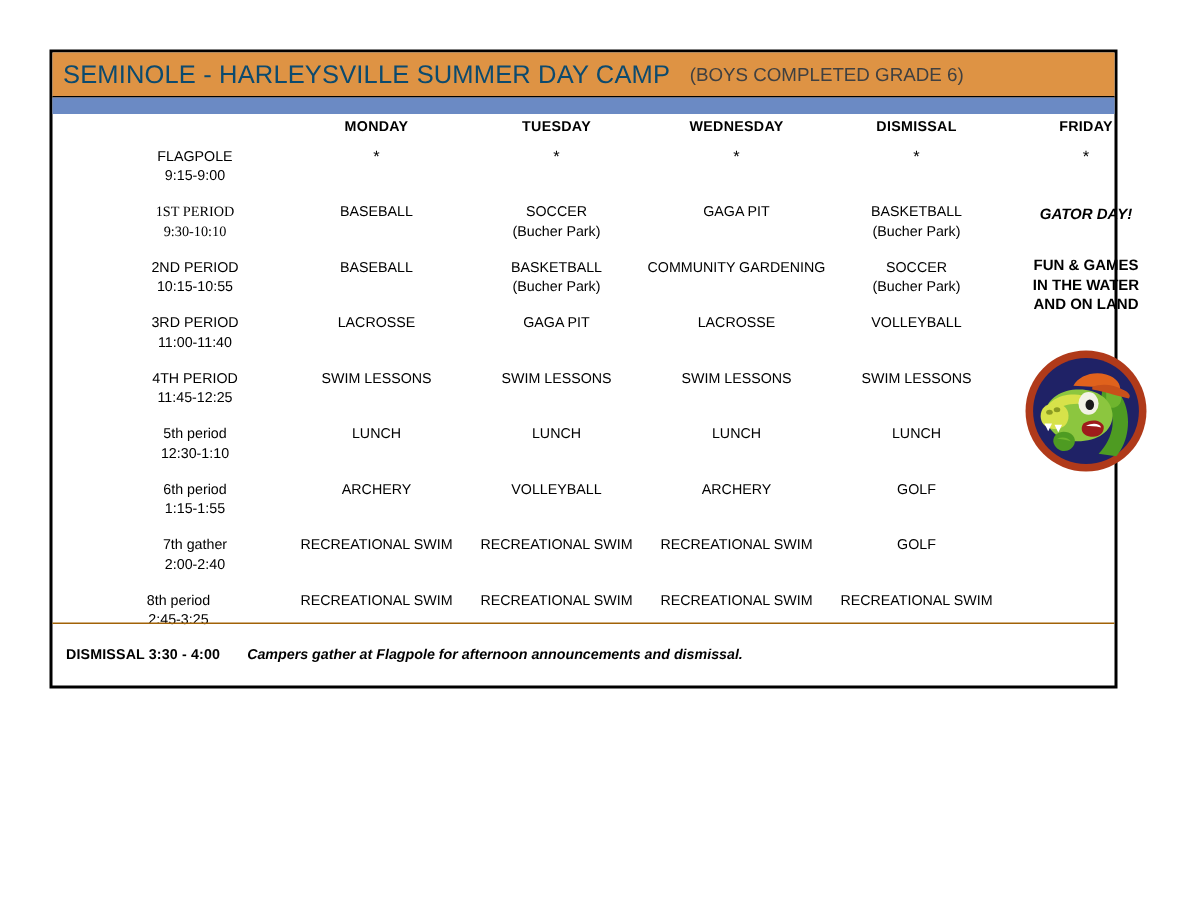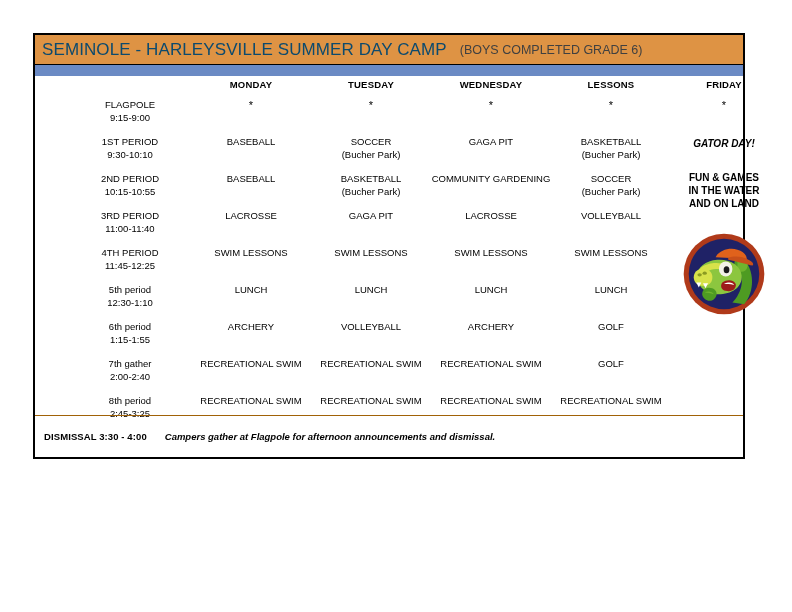"LESSONS" div.day-label { text: LESSONS -> DISMISSAL }
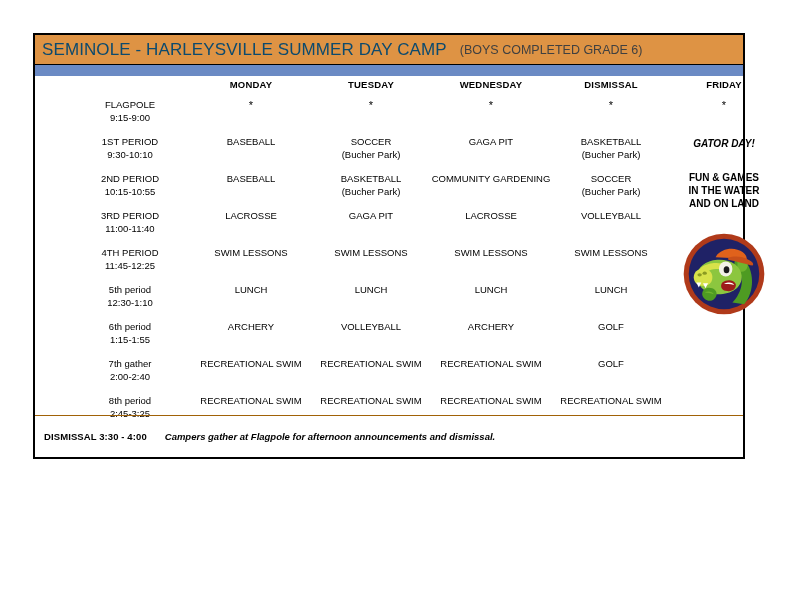"1ST PERIOD" div.cell { font-family: none -> Liberation Serif, serif }
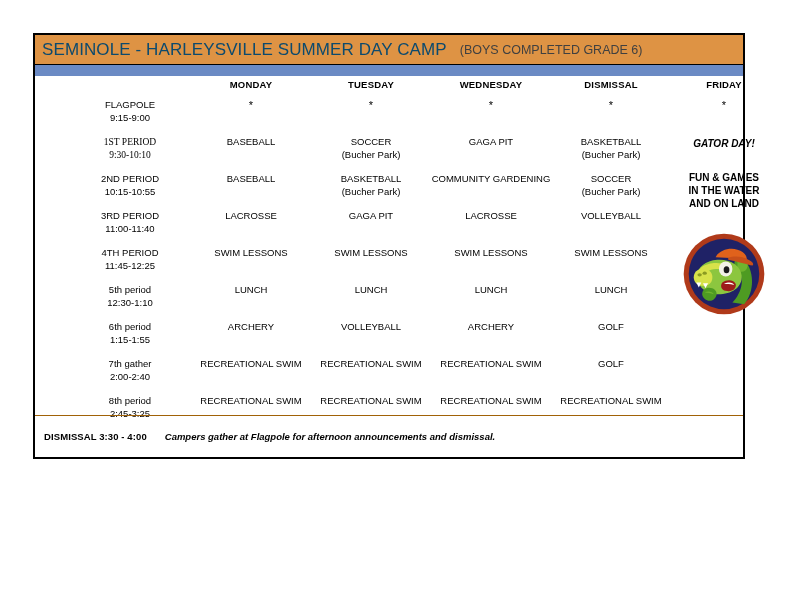"8th period" div.cell { left: 95px -> 84px }
